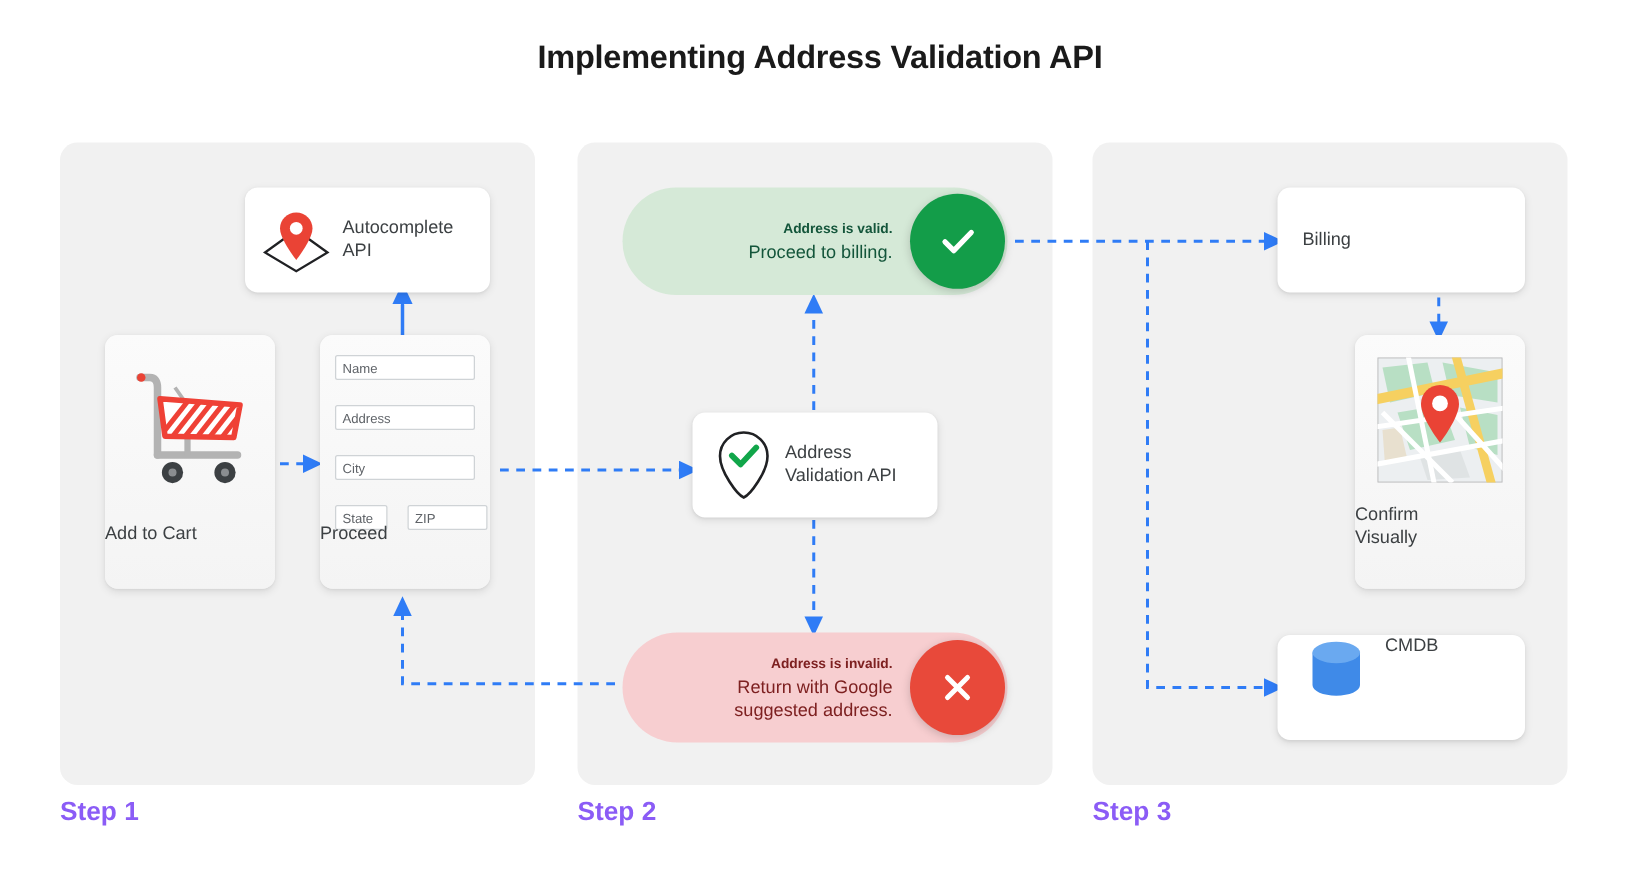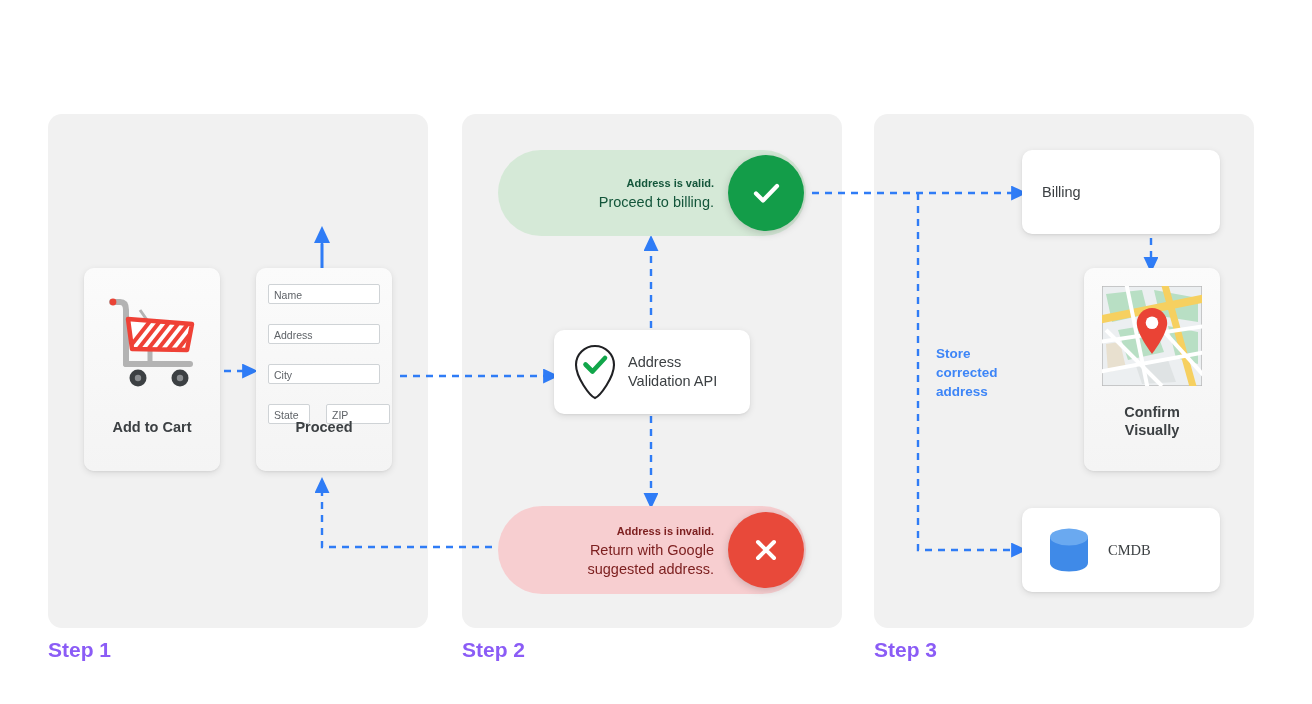"Implementing Address Validation API" div { html: none -> <div>Implementing Address Validation API</div> }
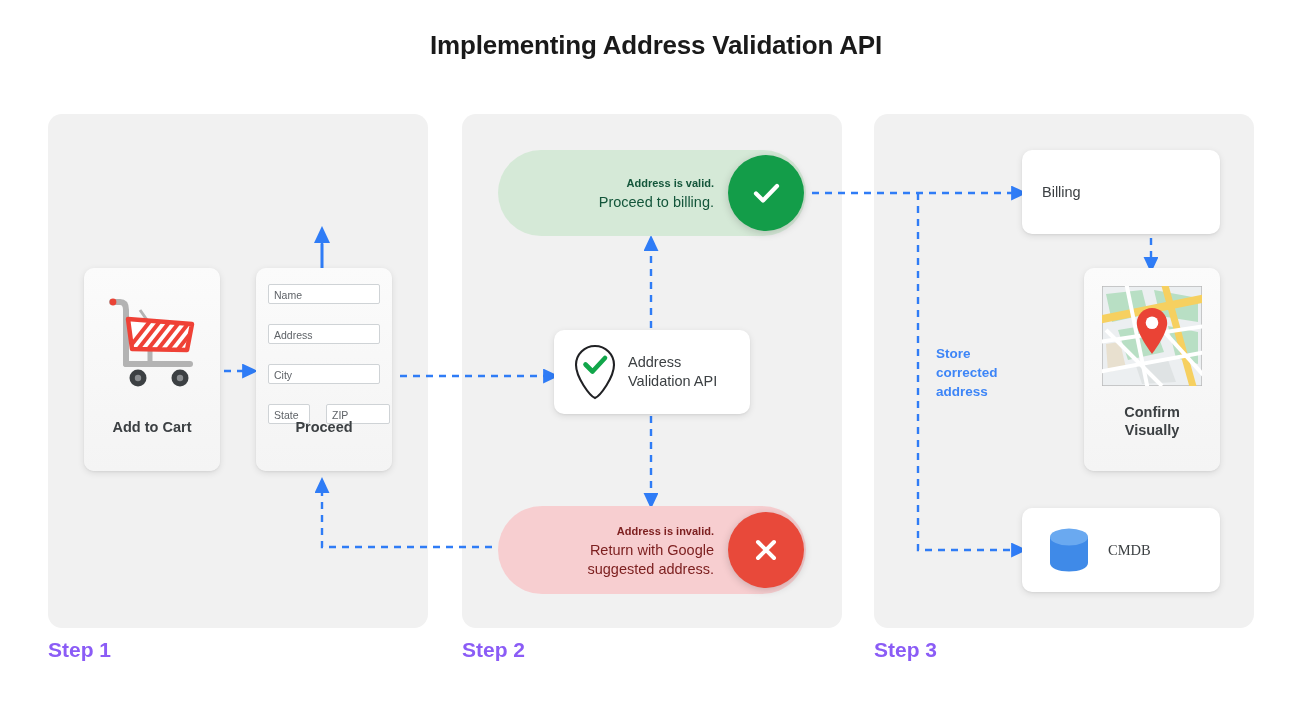"Autocomplete" div.card { html: none -> <div> <div> <svg> <path></path> <path></path> <circle></circle> </svg> </div> <div> <div>Autocomplete</div> <div>API</div> </div> </div> }
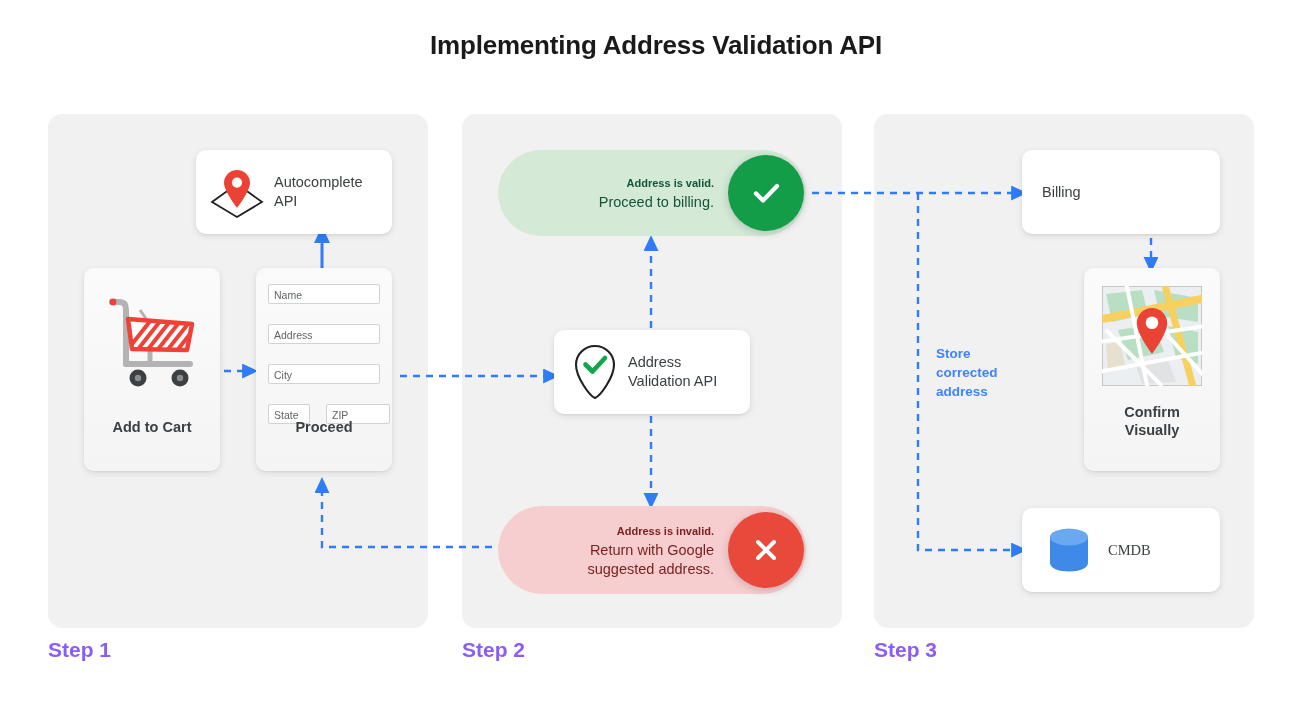"Store" div { html: <div> <div>Store</div> <div>corrected</div> <div>address</div> </div> -> none }
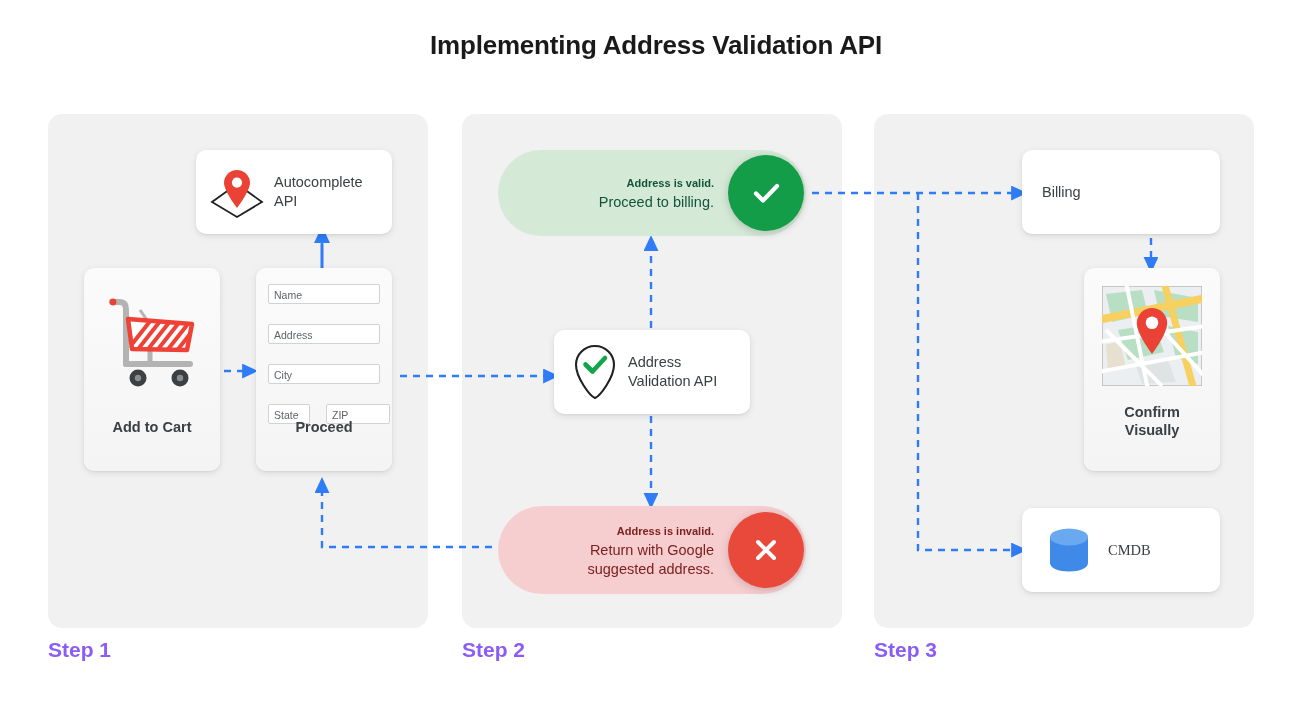"Confirm" .card-label { font-weight: bold -> normal; text-align: center -> left }
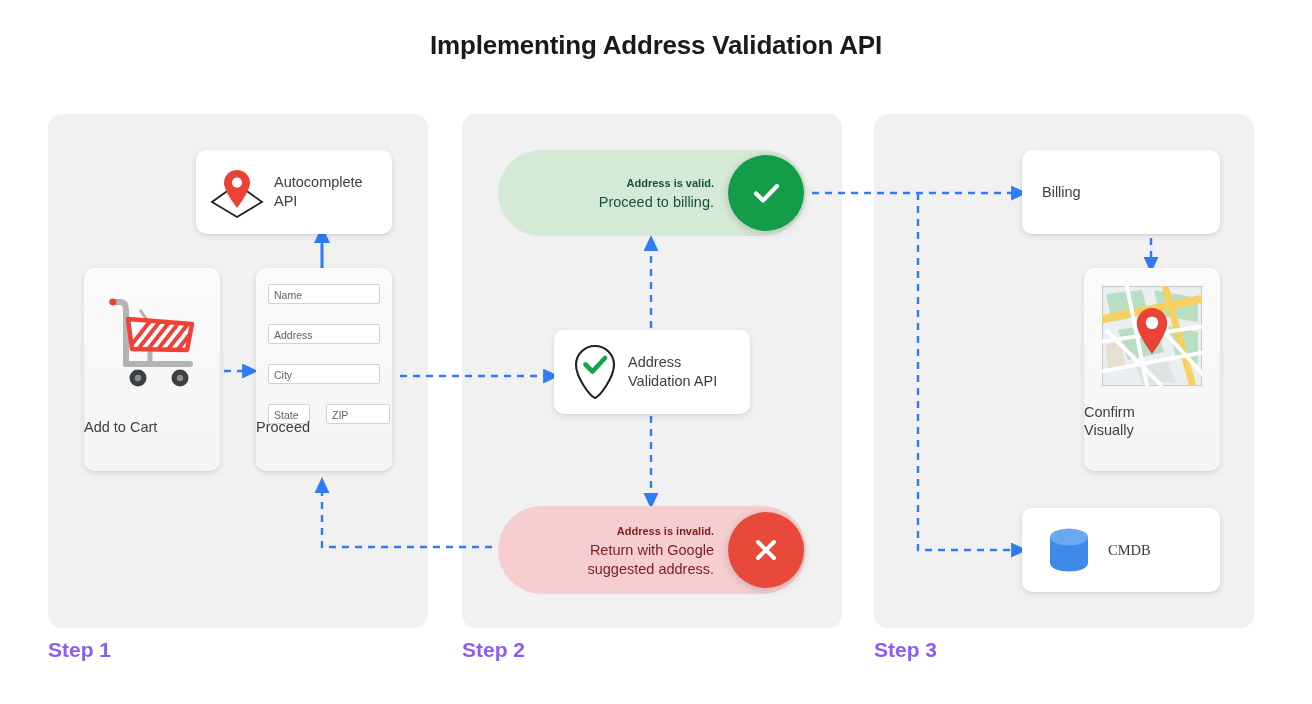"CMDB" #card-cmdb { align-items: center -> flex-start; font-family: Liberation Serif, serif -> none }
